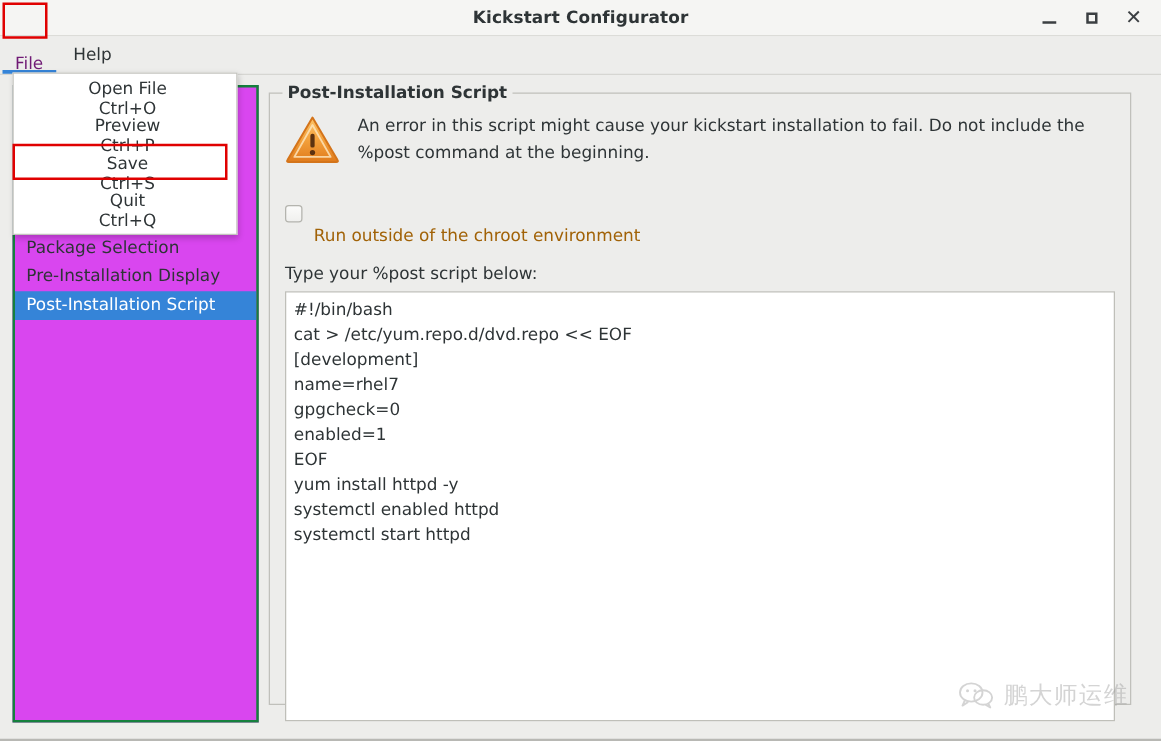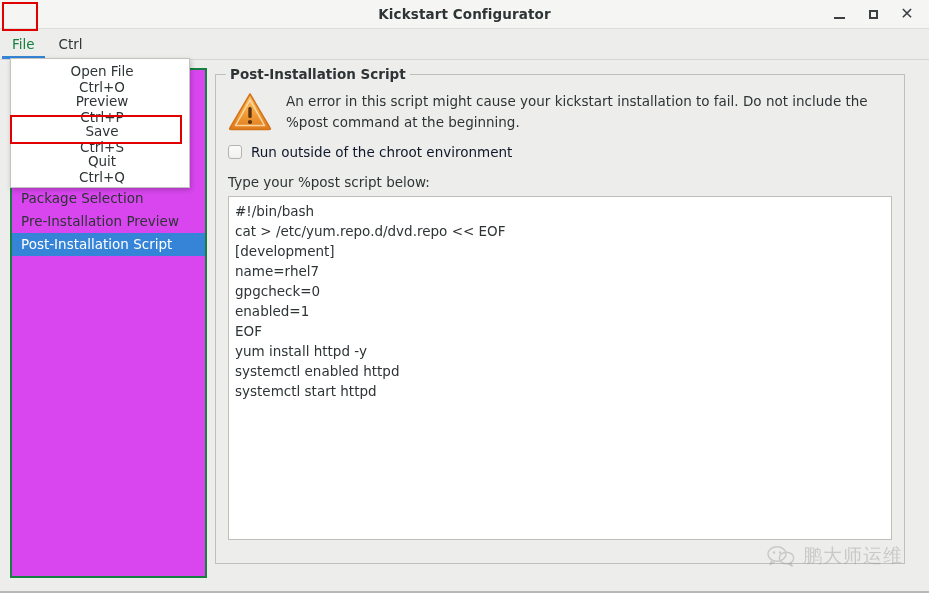"File" .menu-title.active { align-items: none -> flex-end; color: #15803d -> #701a75 }
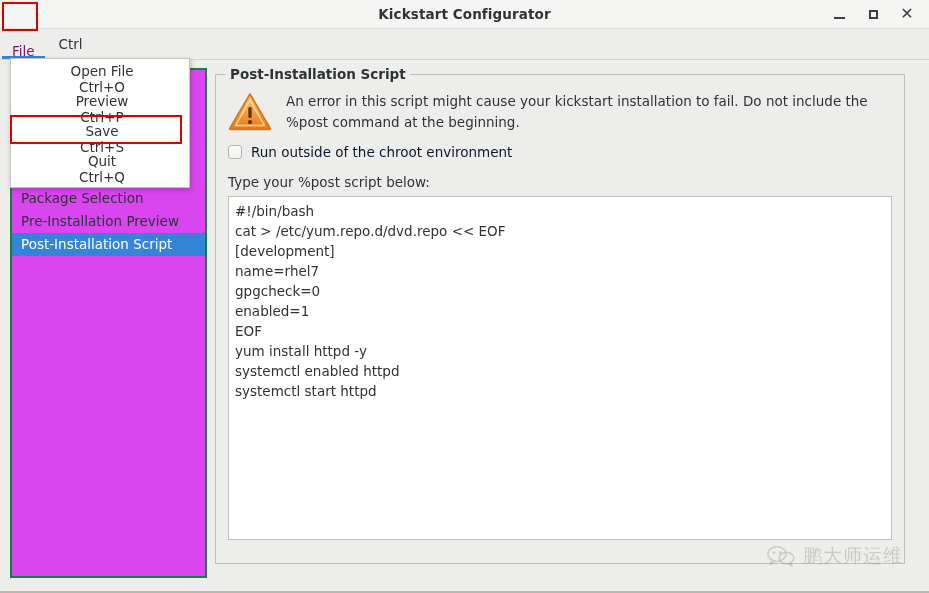"Ctrl" span { text: Ctrl -> Help }
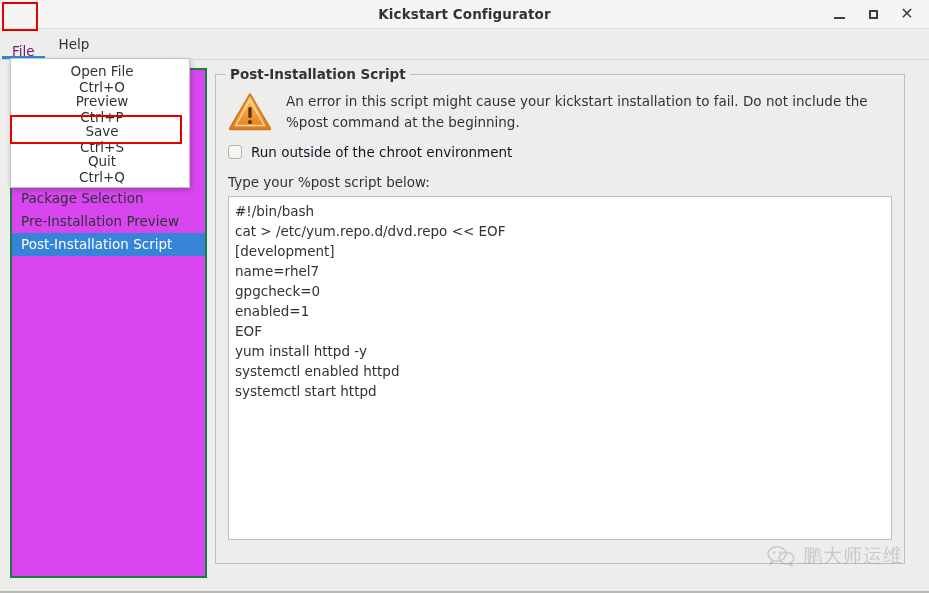"Run outside of the chroot" .check-label { color: #0f172a -> #a16207; margin-top: none -> 36px }
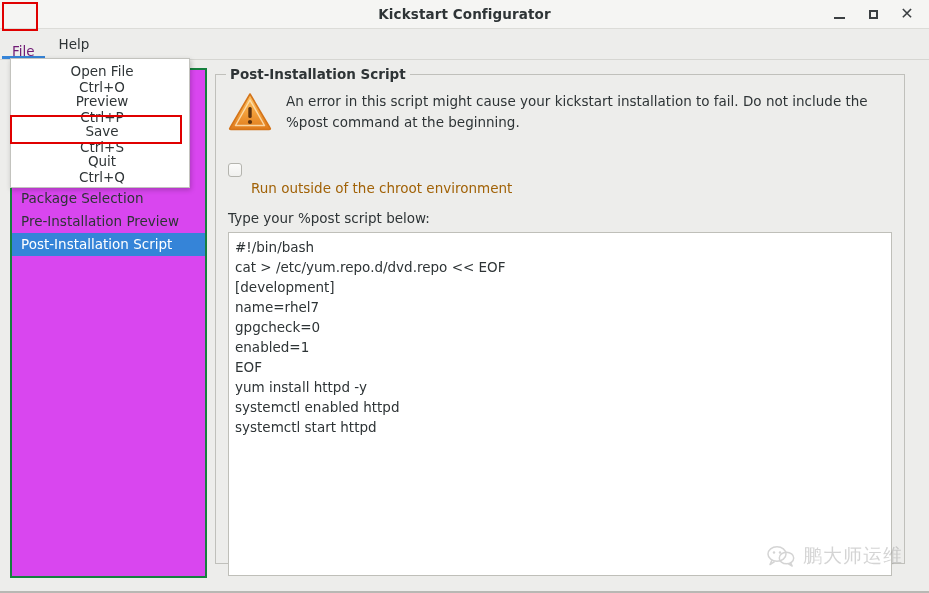"Pre-Installation Preview" span { text: Preview -> Display }
